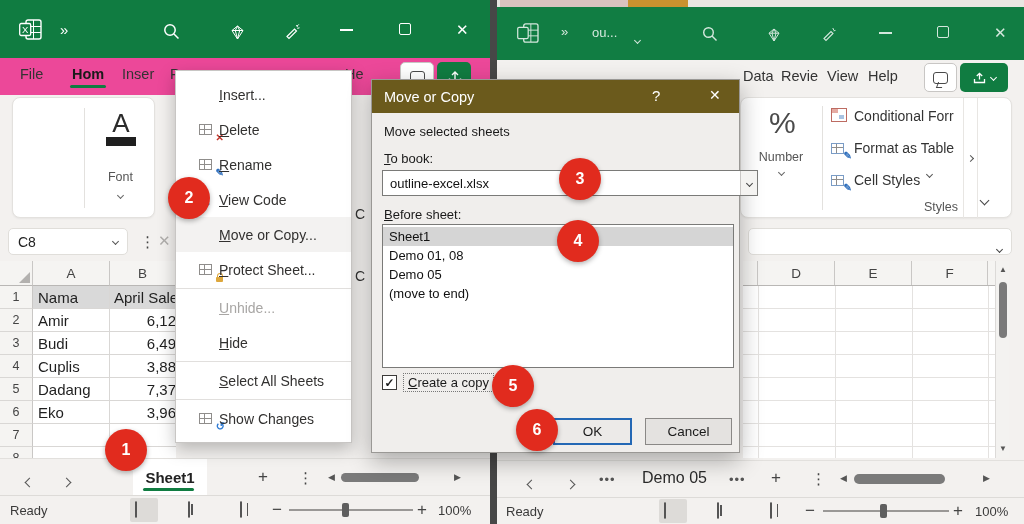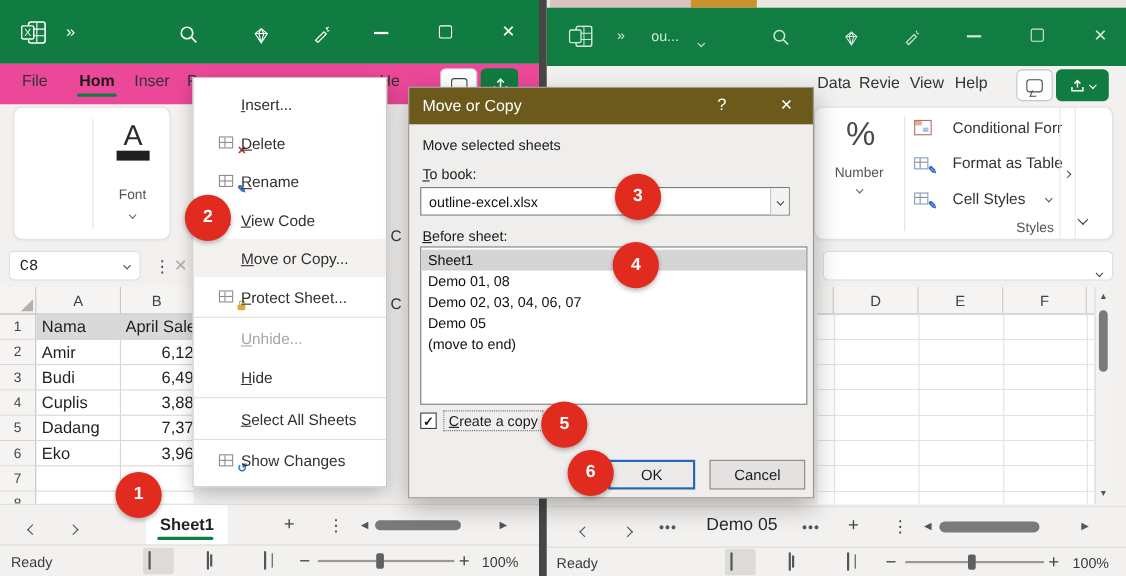"Conditional Forr" .styles-row { align-items: center -> flex-start; gap: 19px -> 7px }
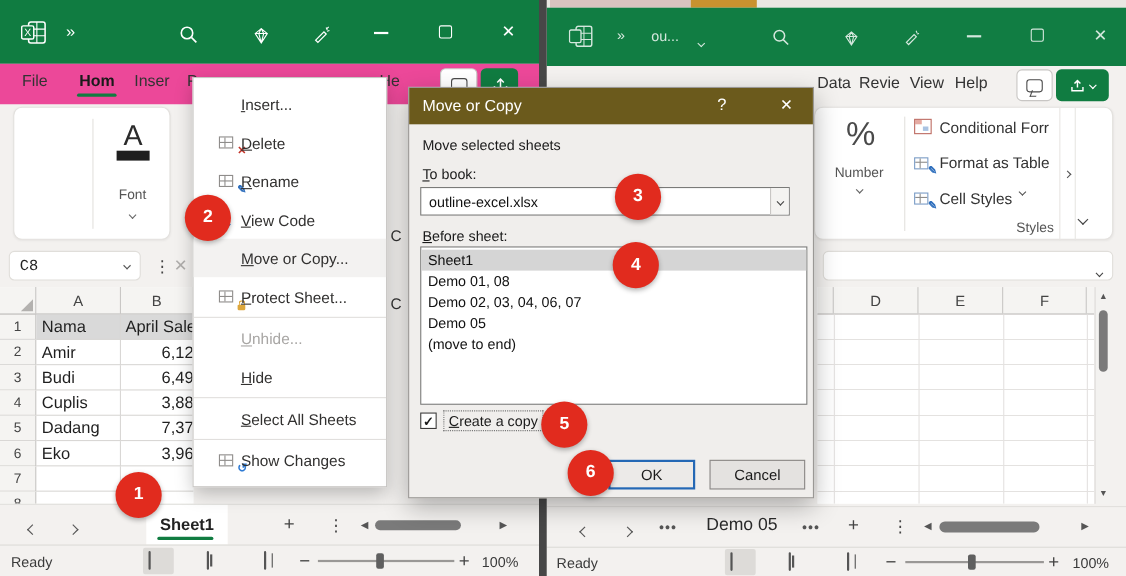"outline-excel.xlsx" .combo { width: 336px -> 376px }
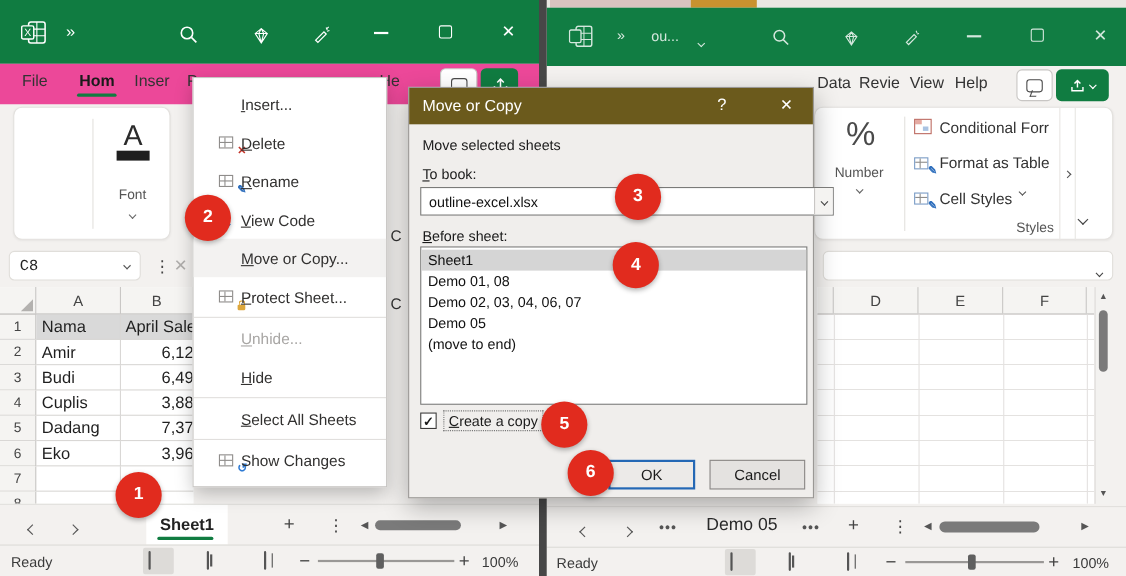"C8" .namebox { font-family: Liberation Mono, monospace -> none }
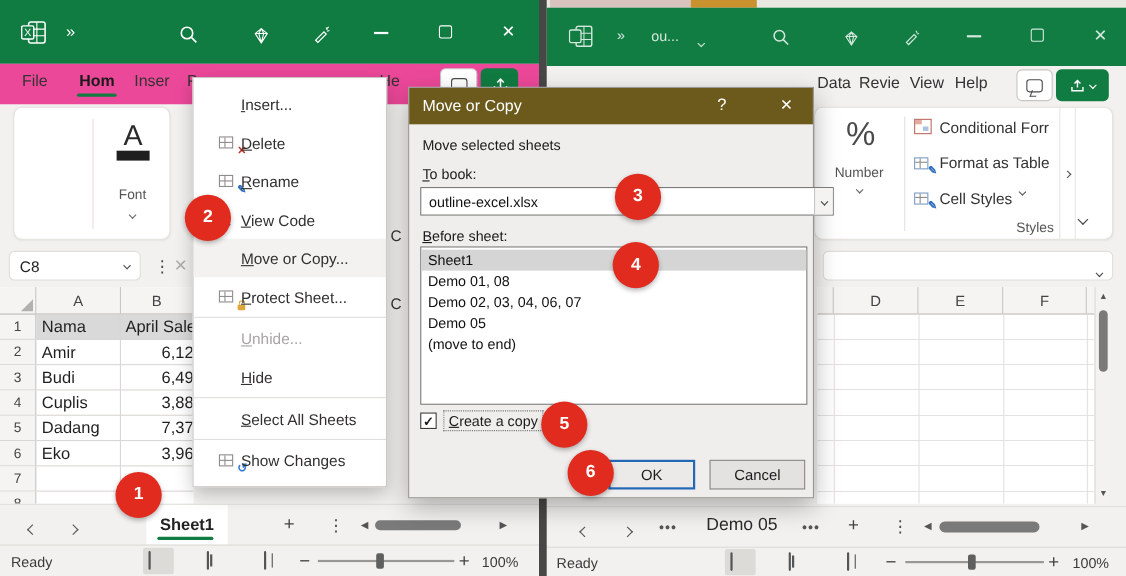"Demo 02, 03, 04, 06," div.li { html: <div>Demo 02, 03, 04, 06, 07</div> -> none }
